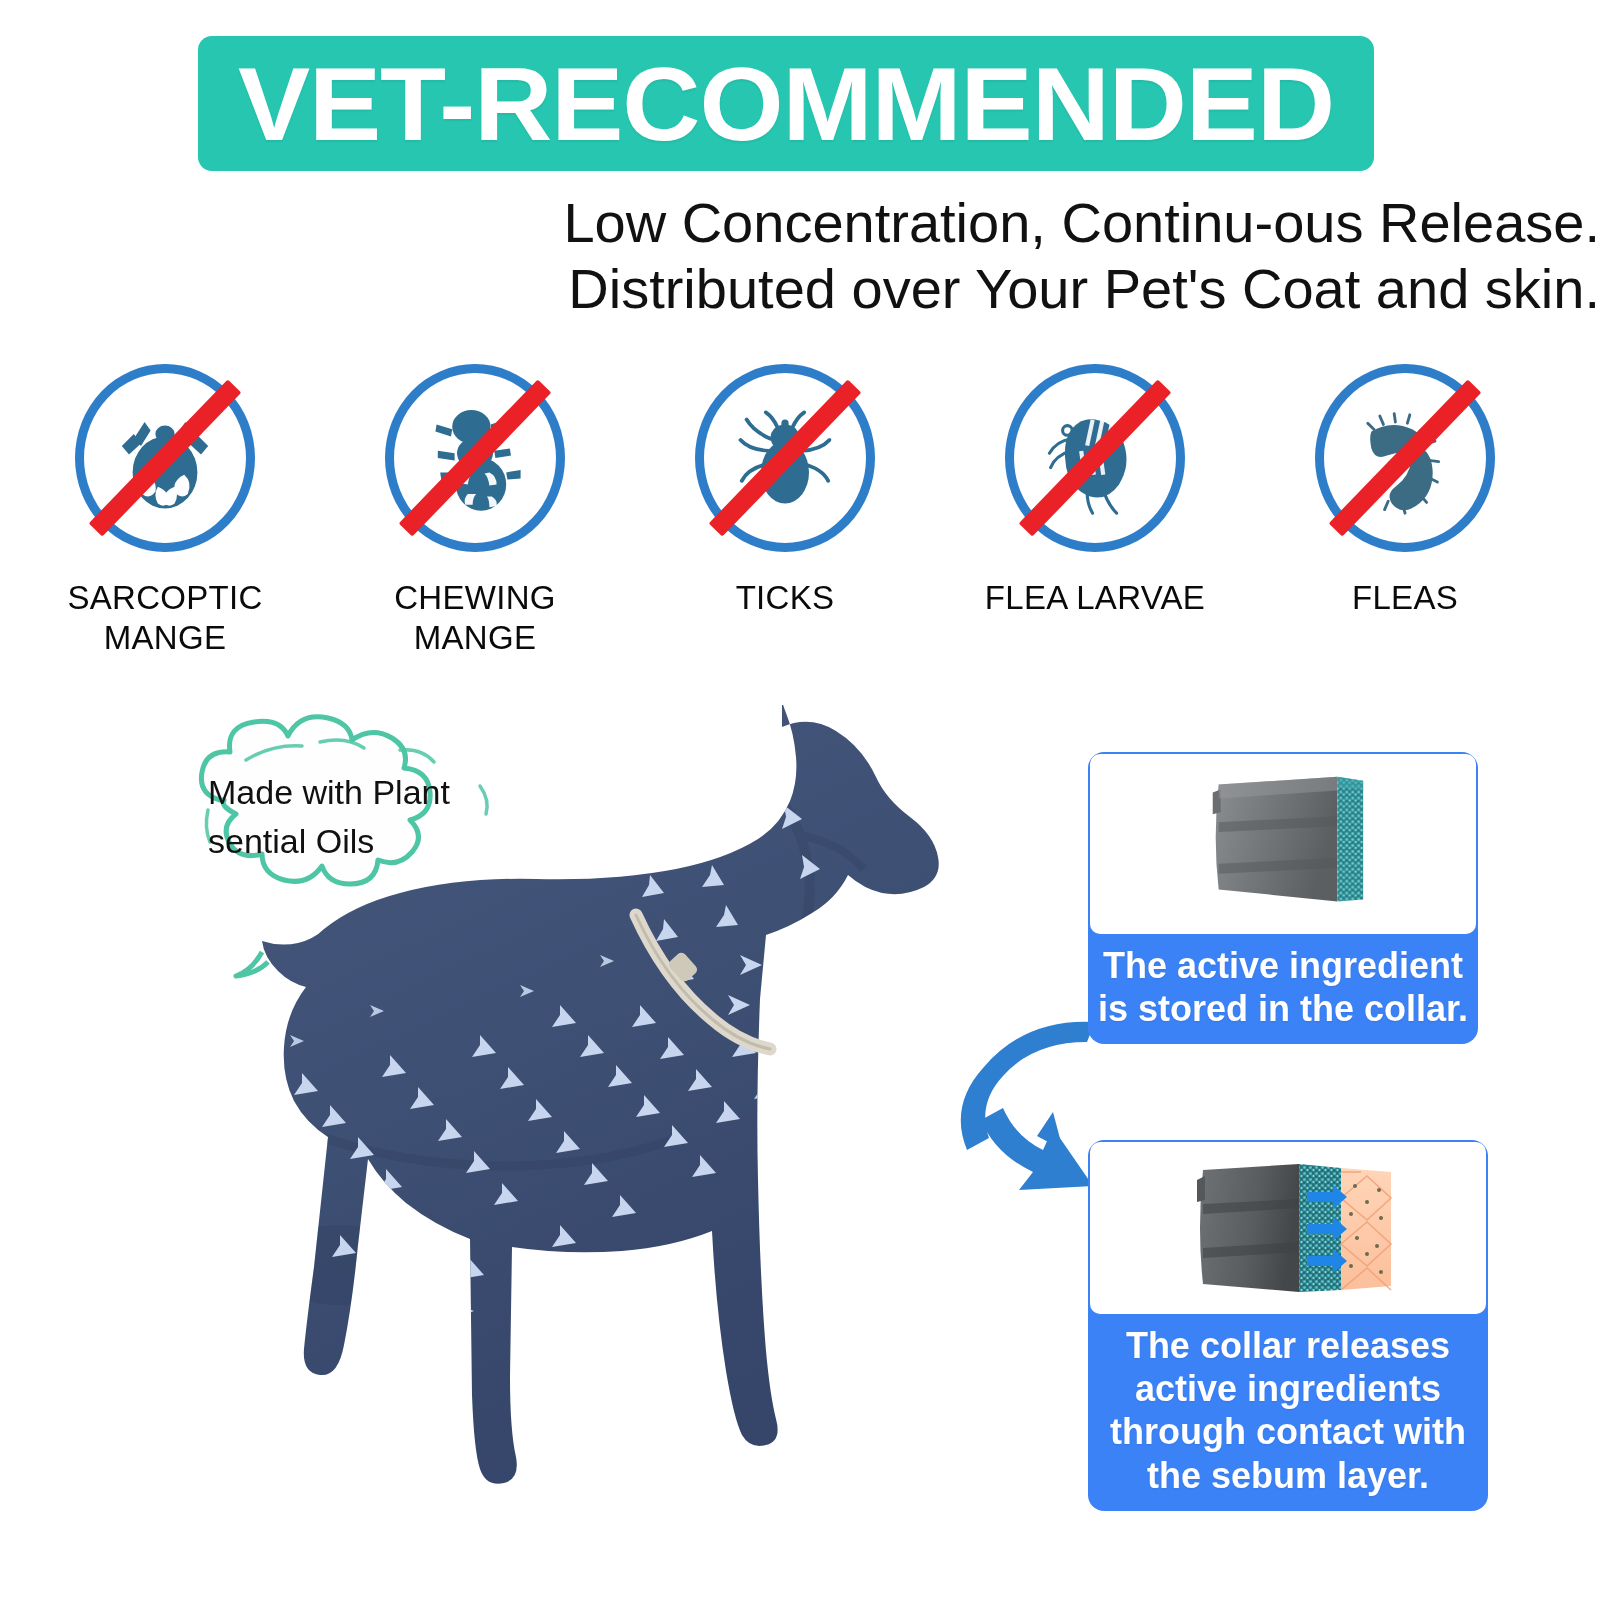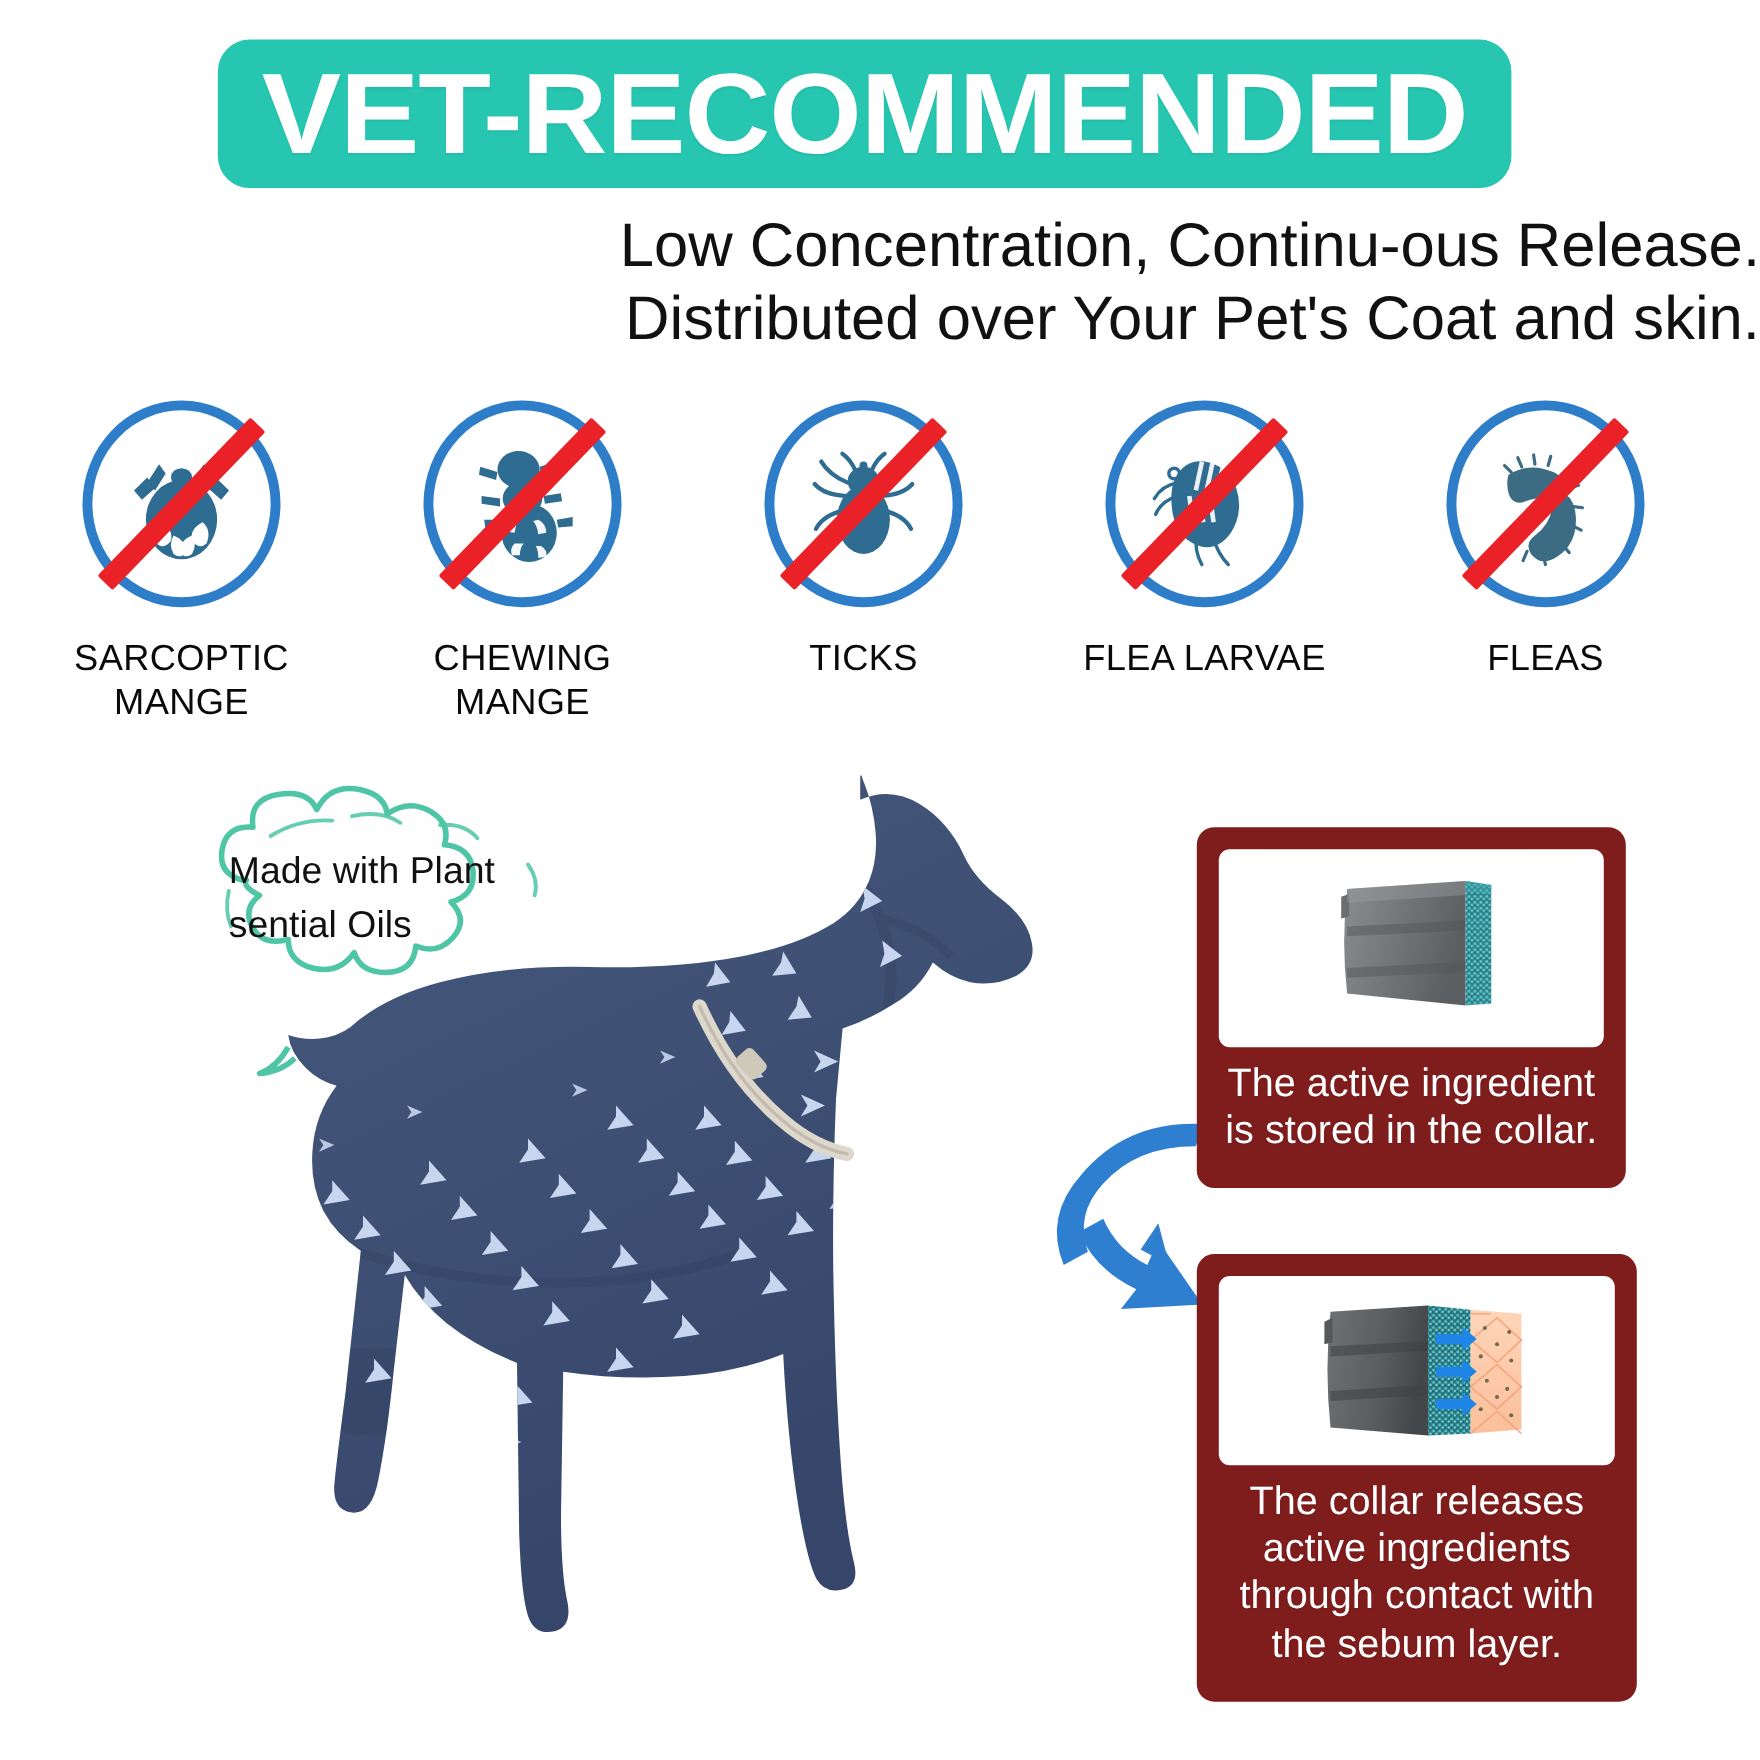"VET-RECOMMENDED" .banner { border-radius: 29px -> 14px }
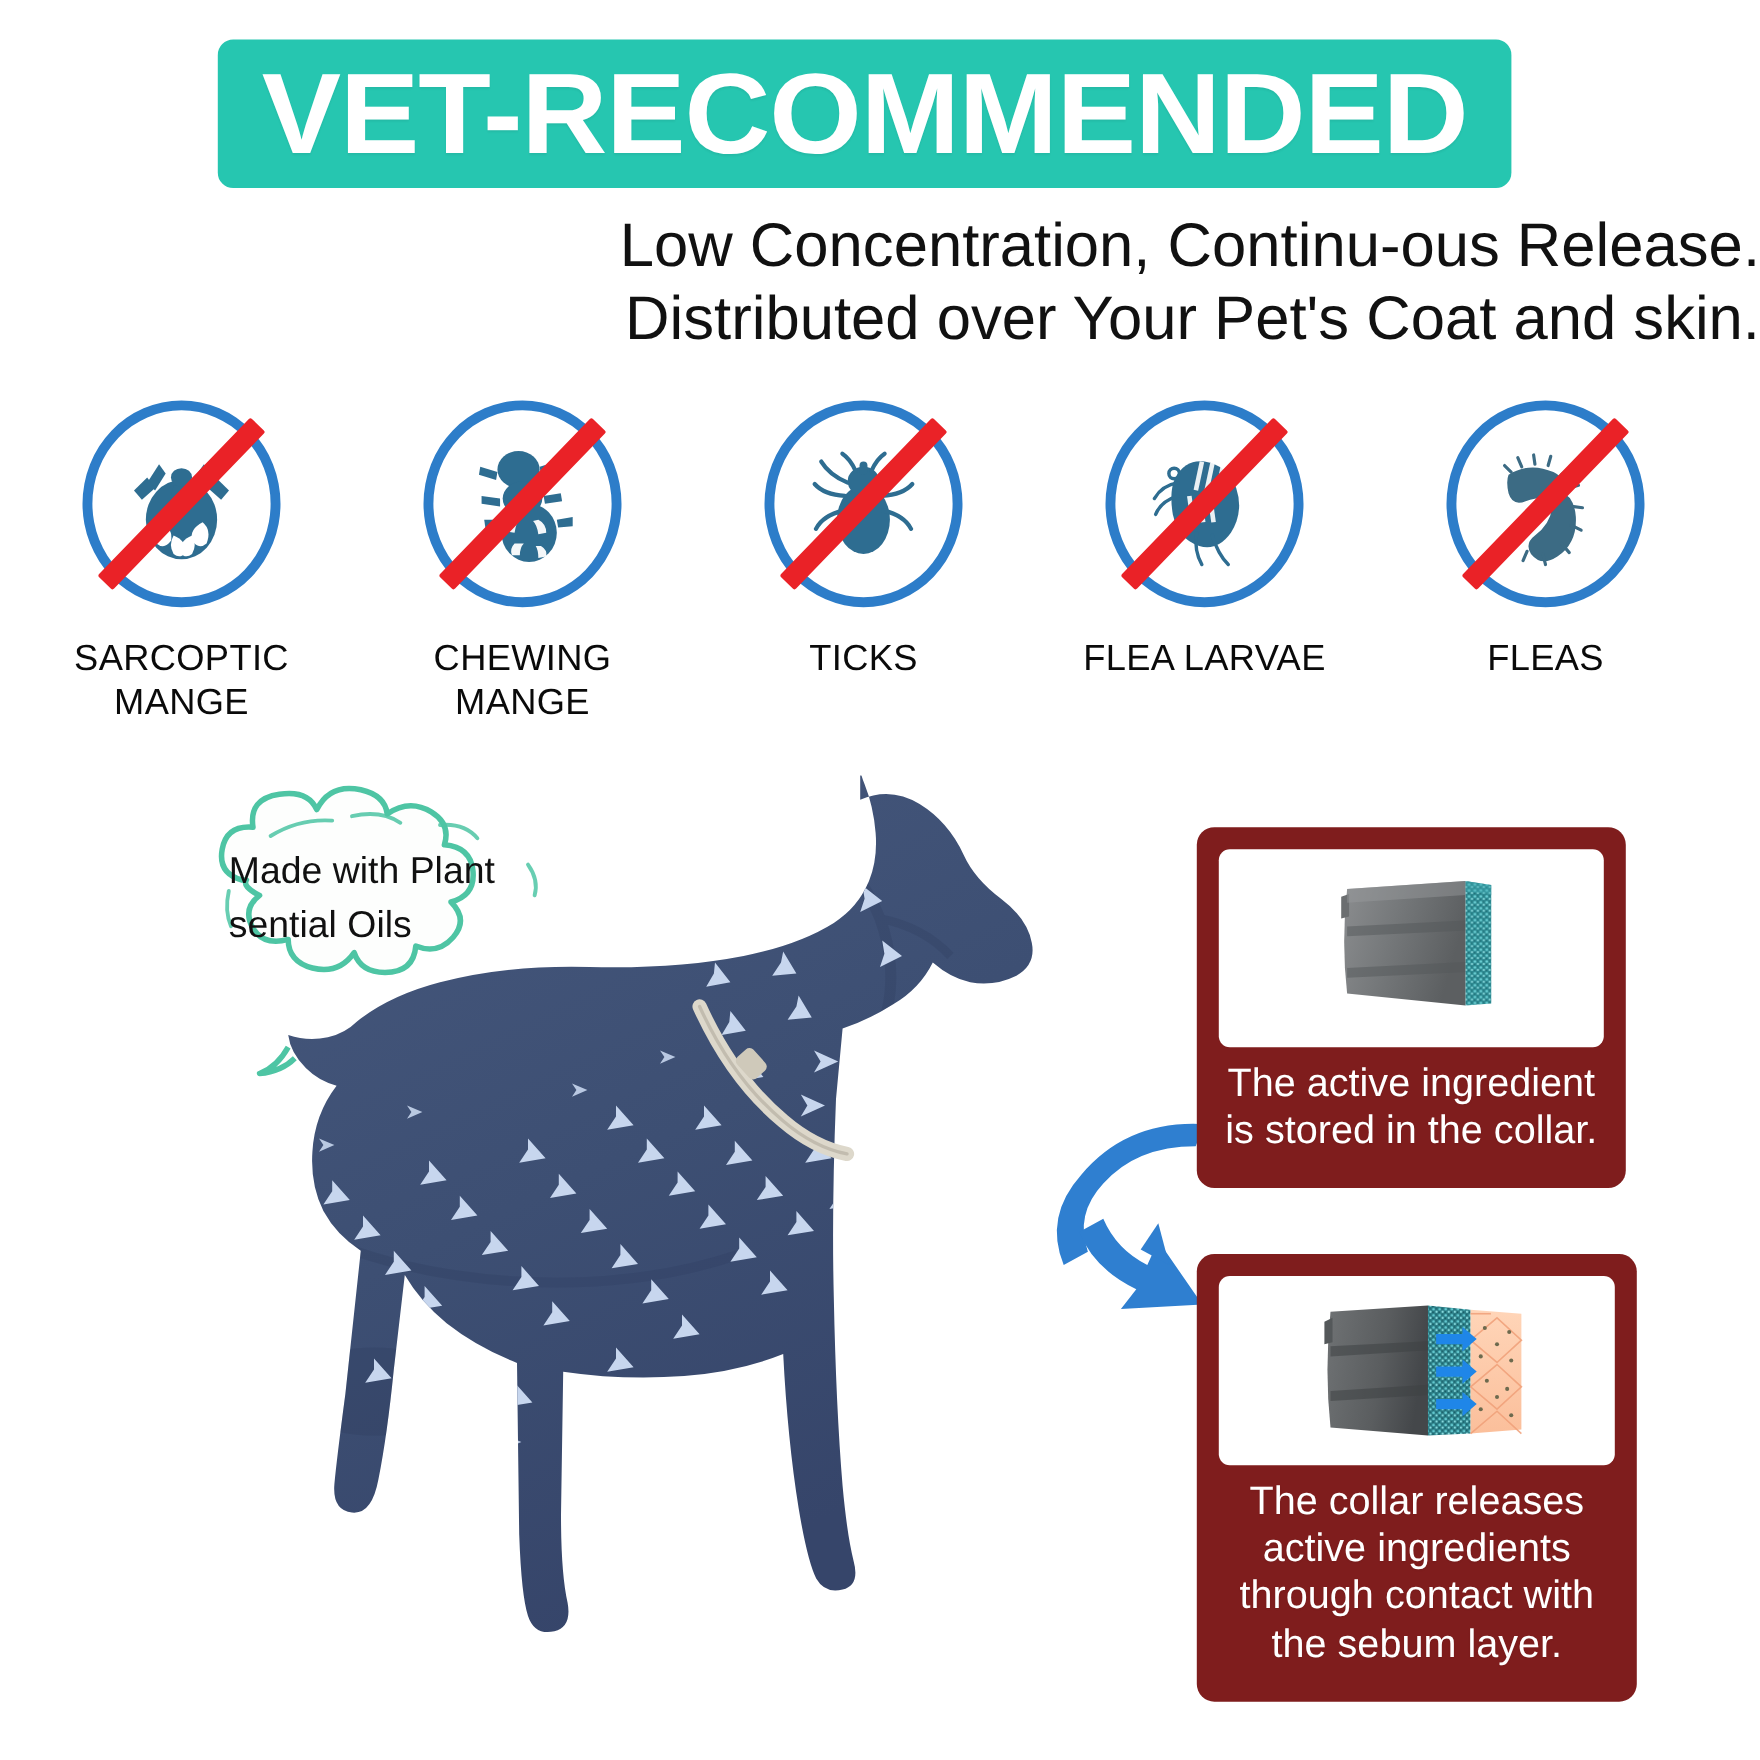"The active ingredient" .panel { background: #7f1d1d -> #3b82f6; font-weight: none -> bold; padding: 20px -> 2px }
